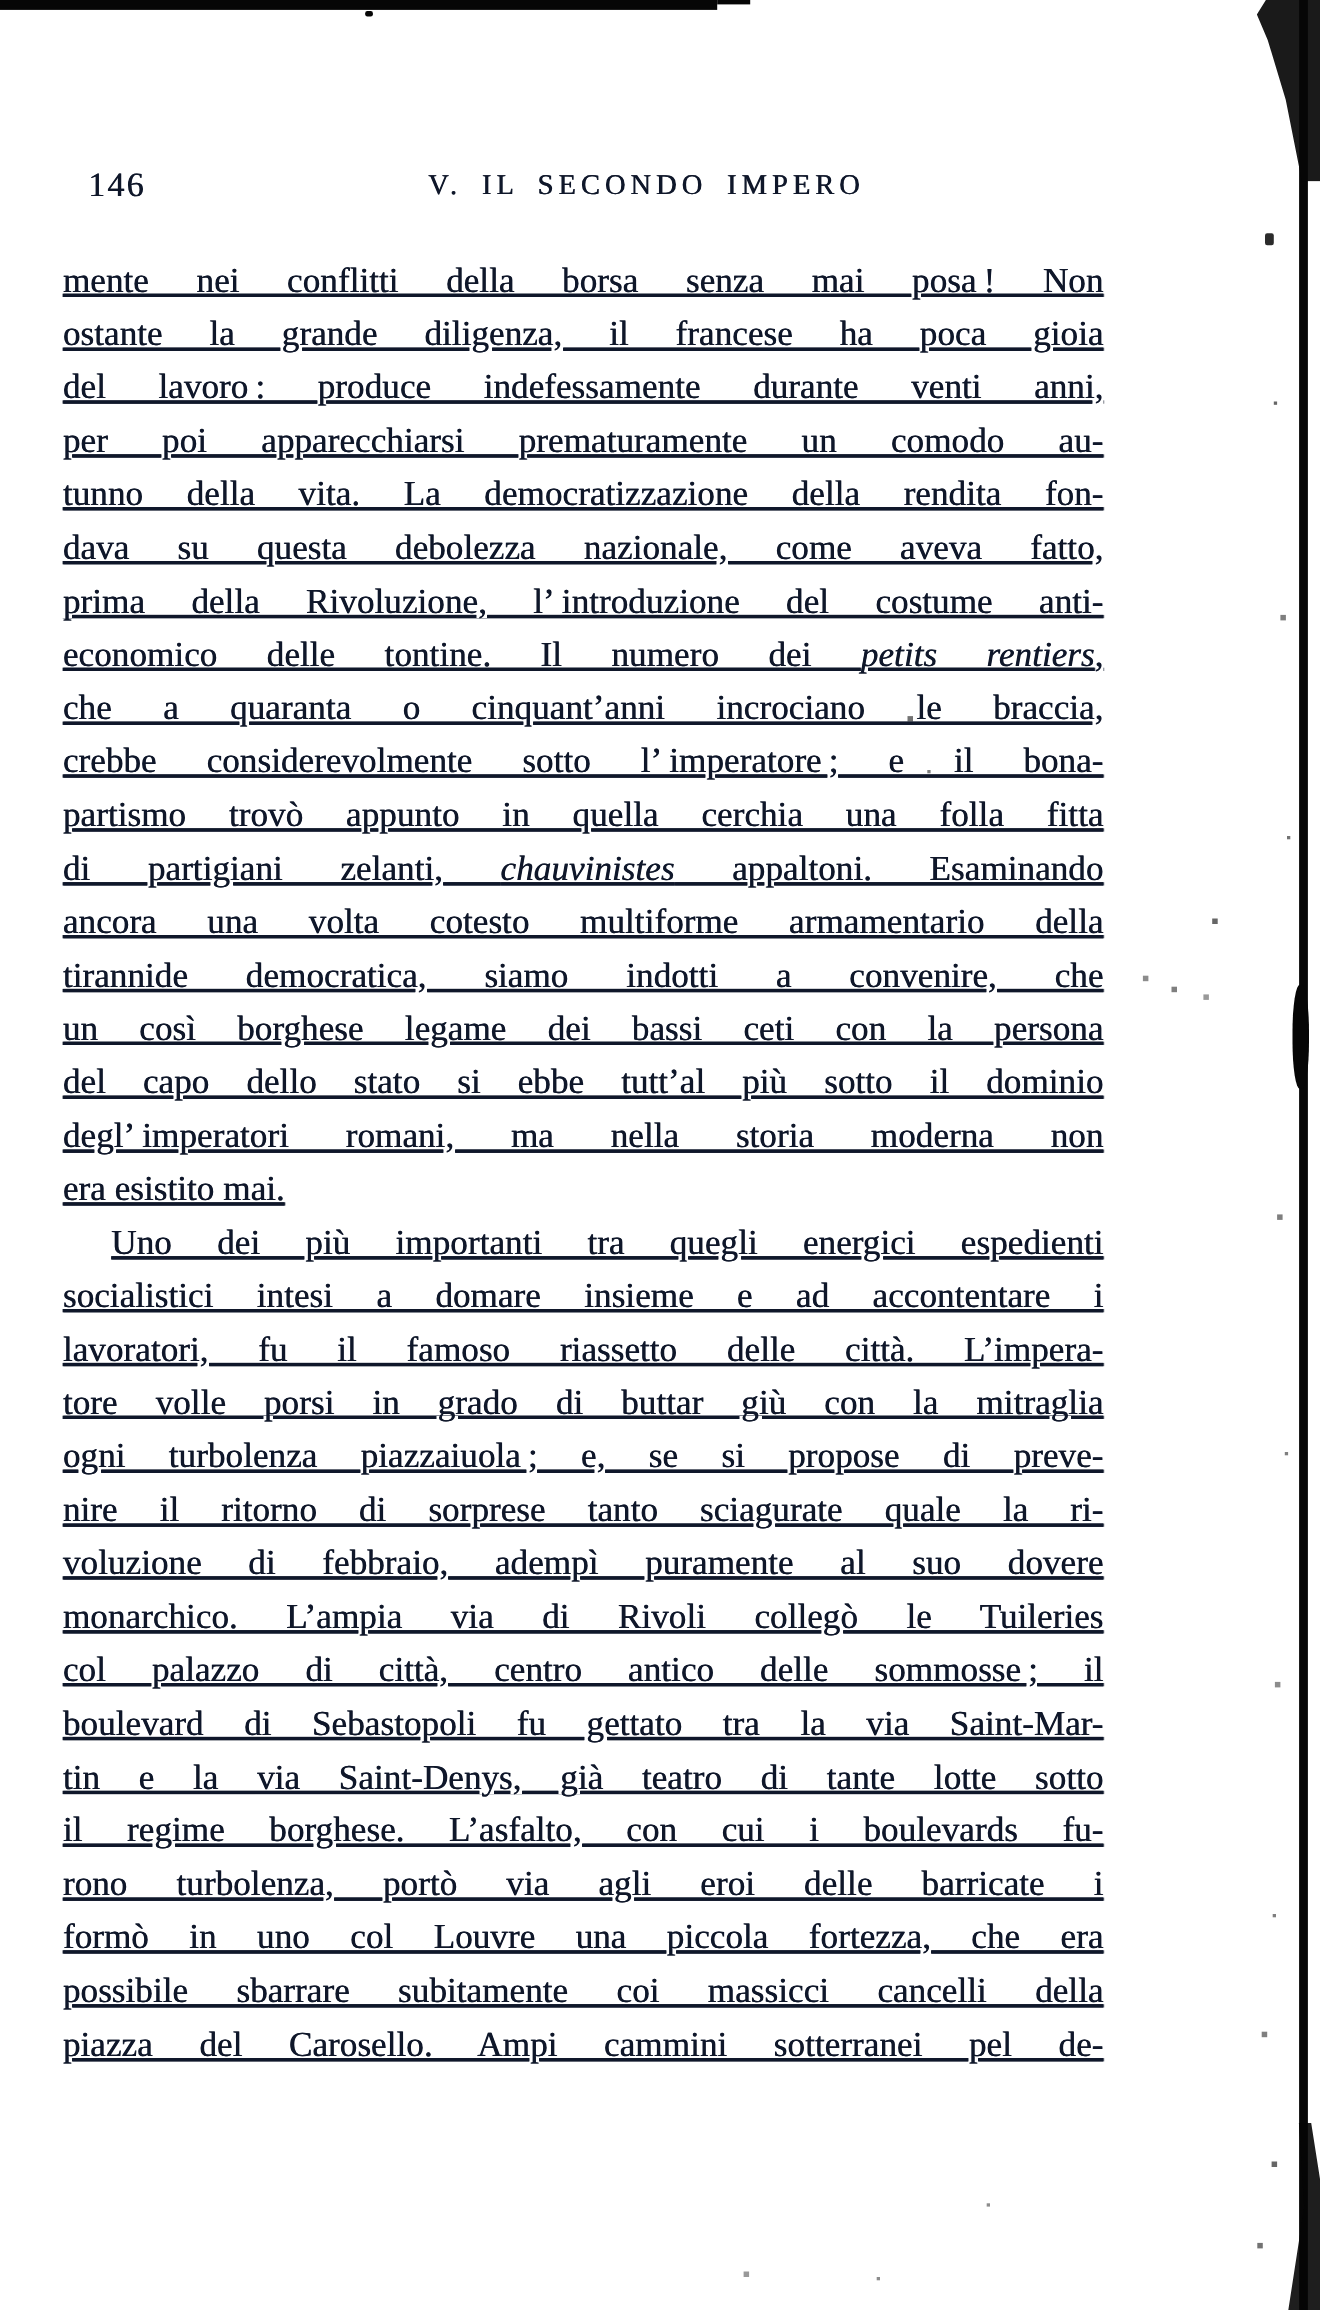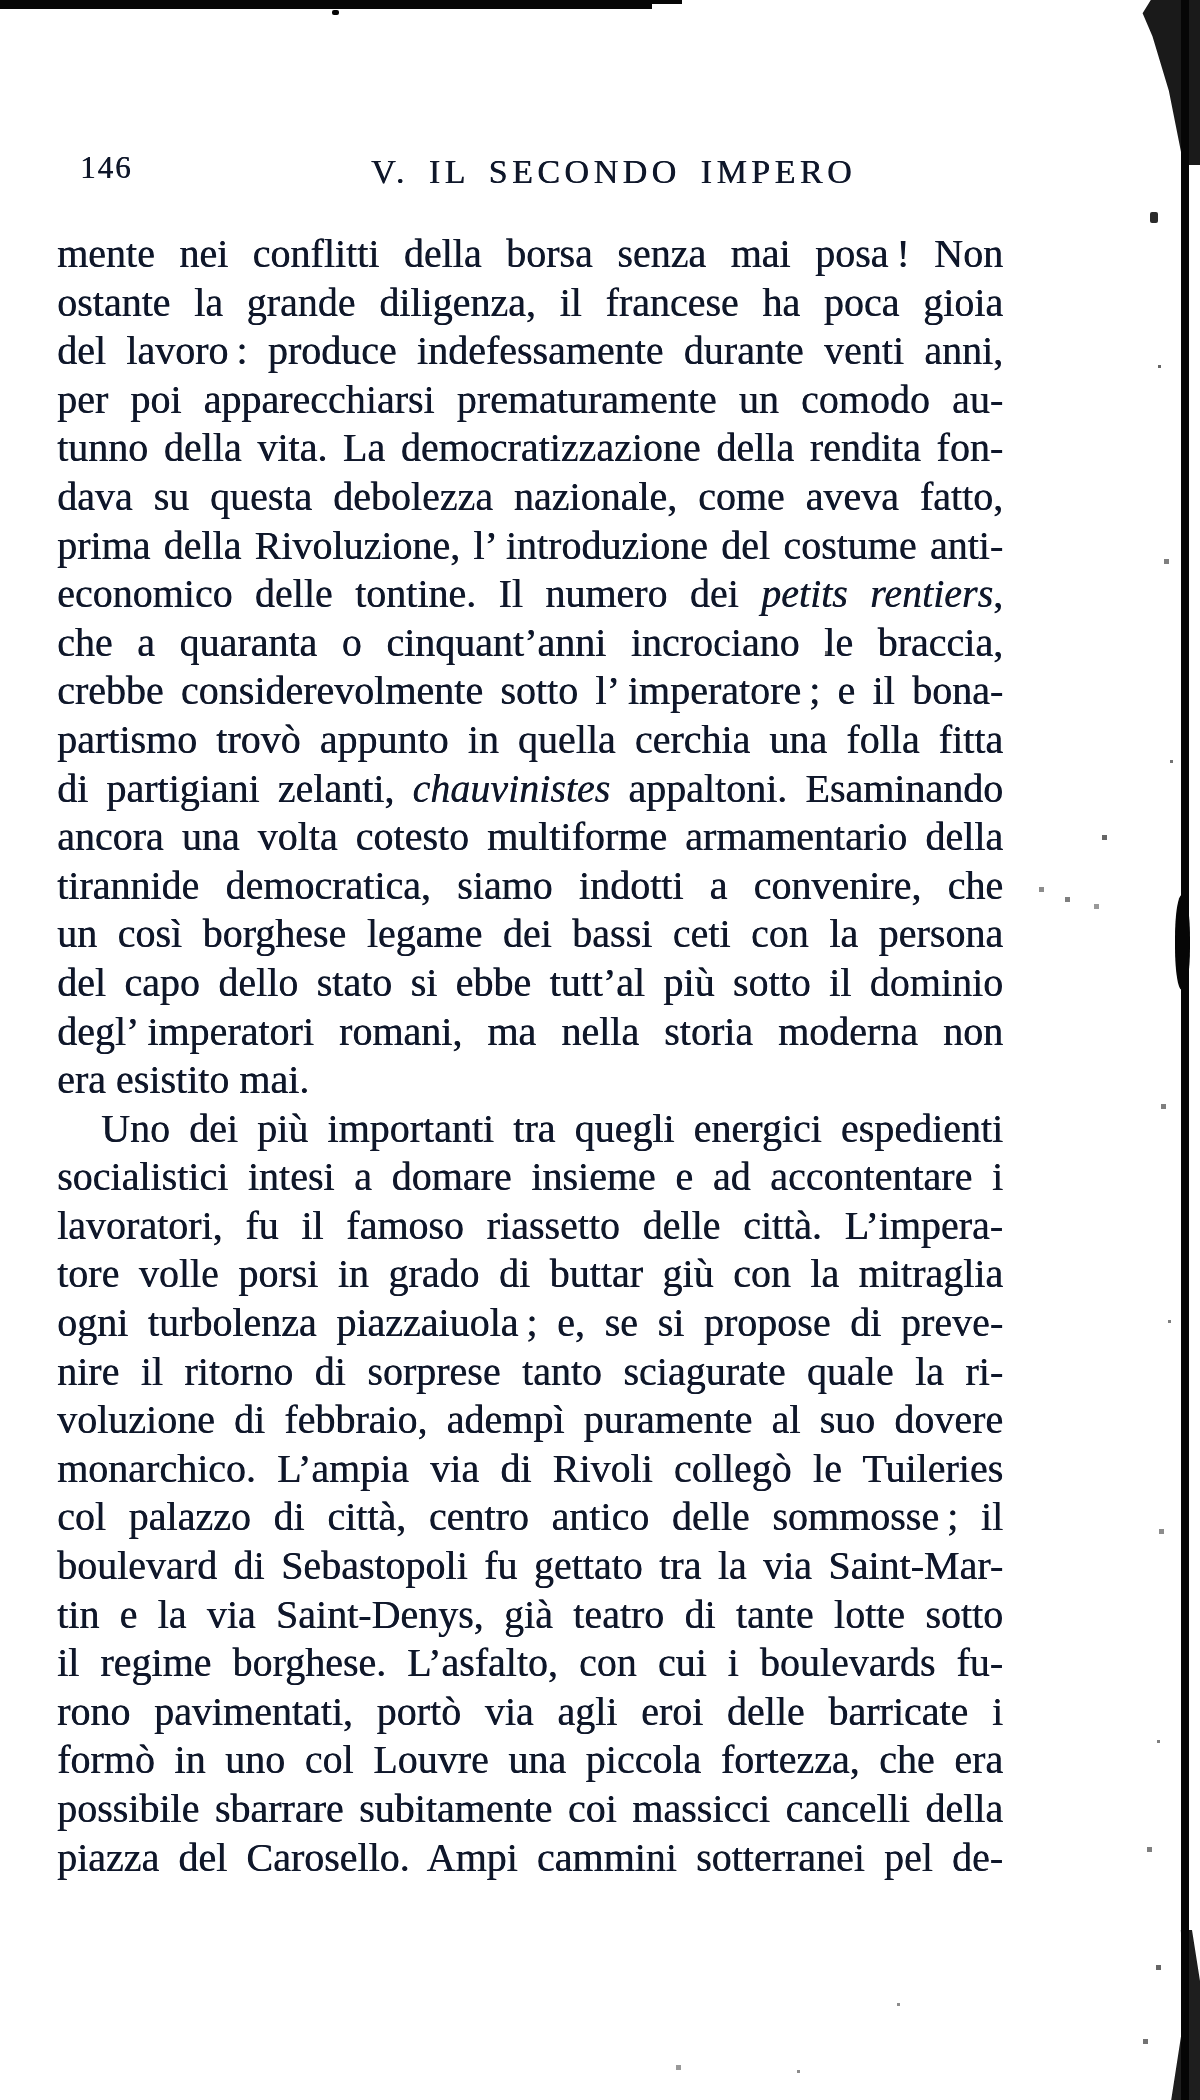"V. IL SECONDO IMPERO" .running-title { font-size: 34px -> 26px; left: 371px -> 389px }
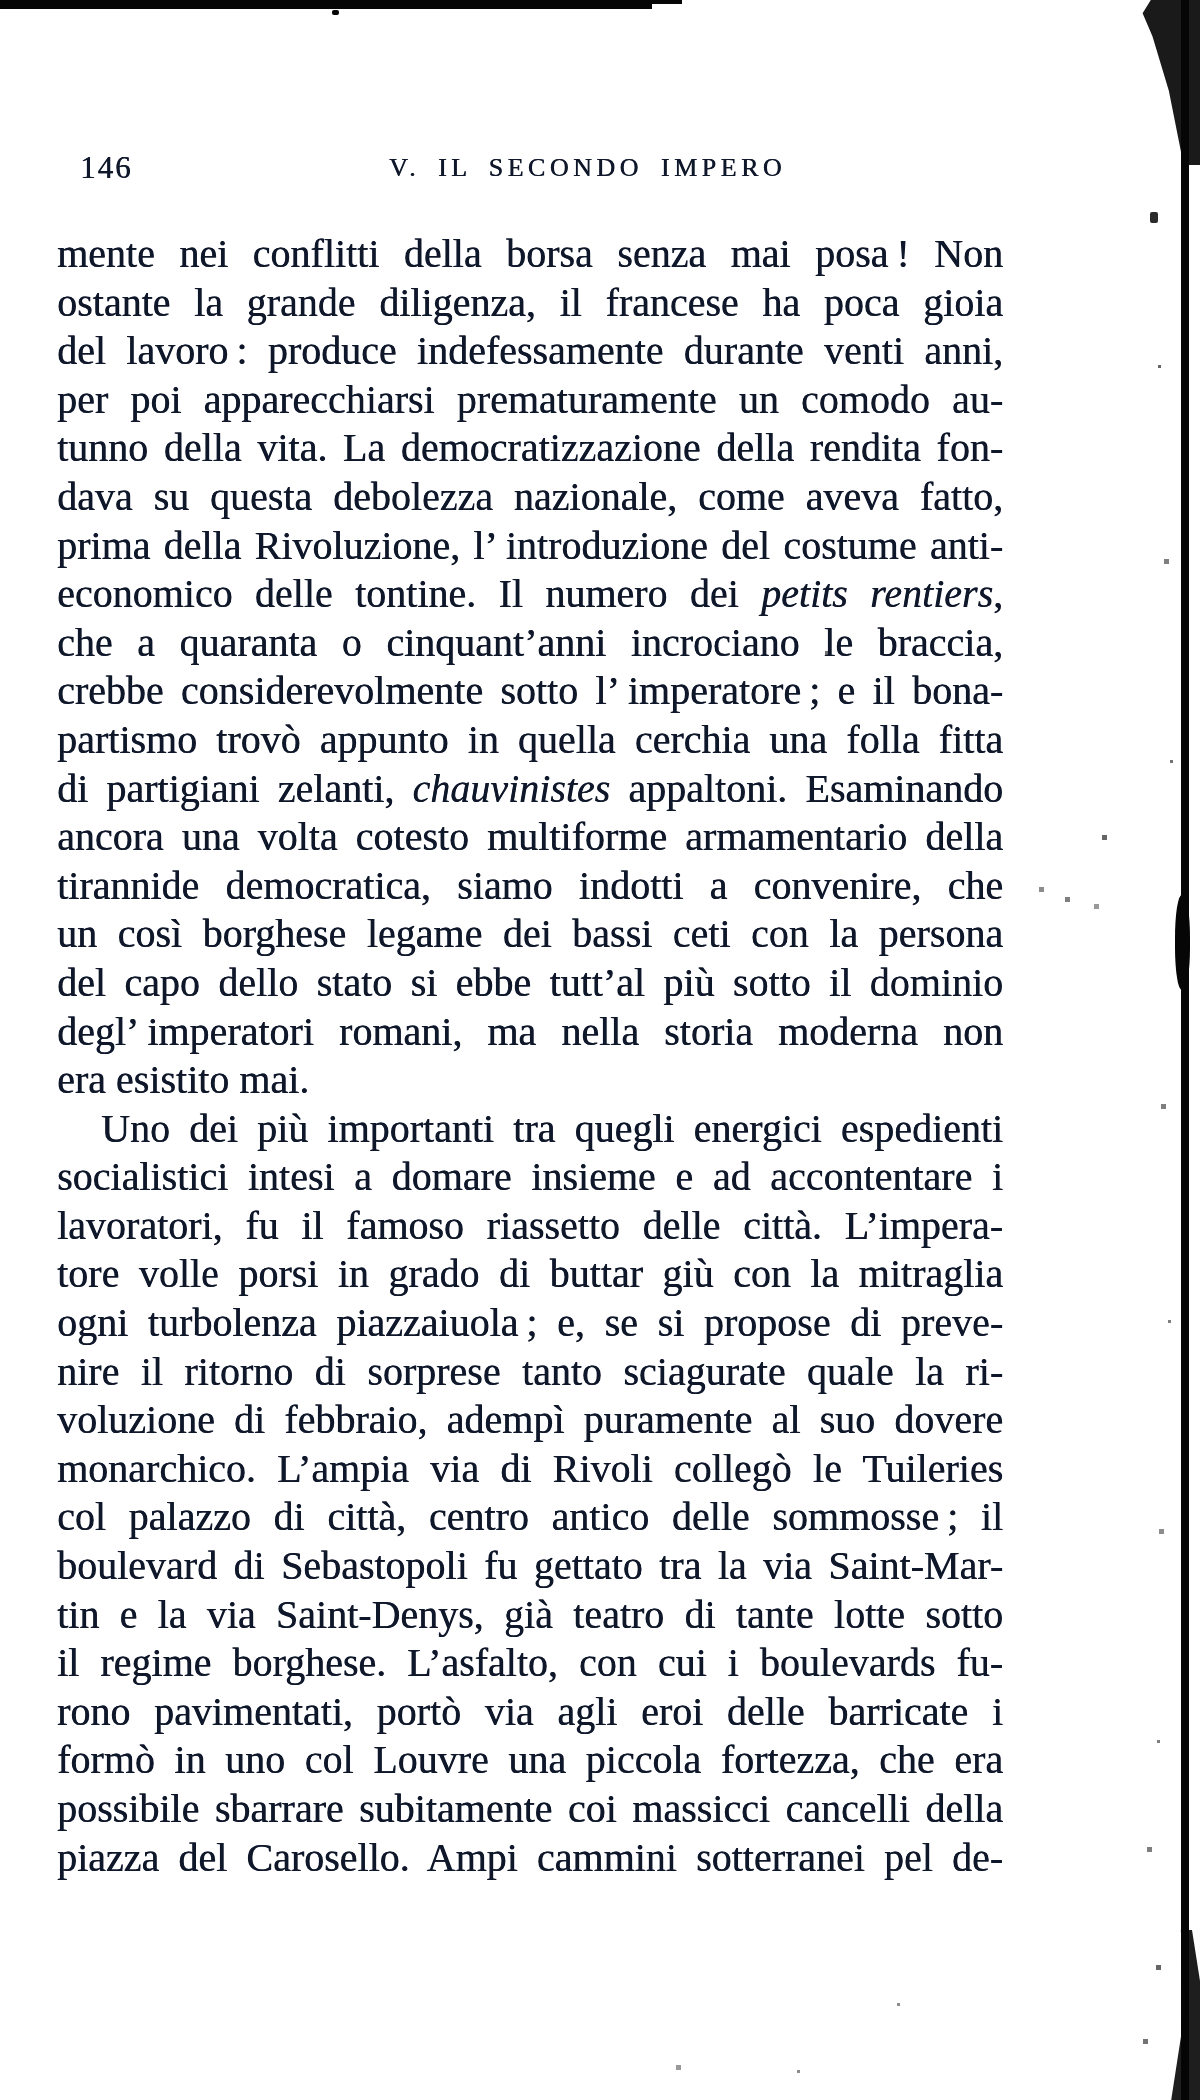"mente nei conflitti della borsa" .body-text { font-size: 40px -> 32px; text-decoration: none -> underline }
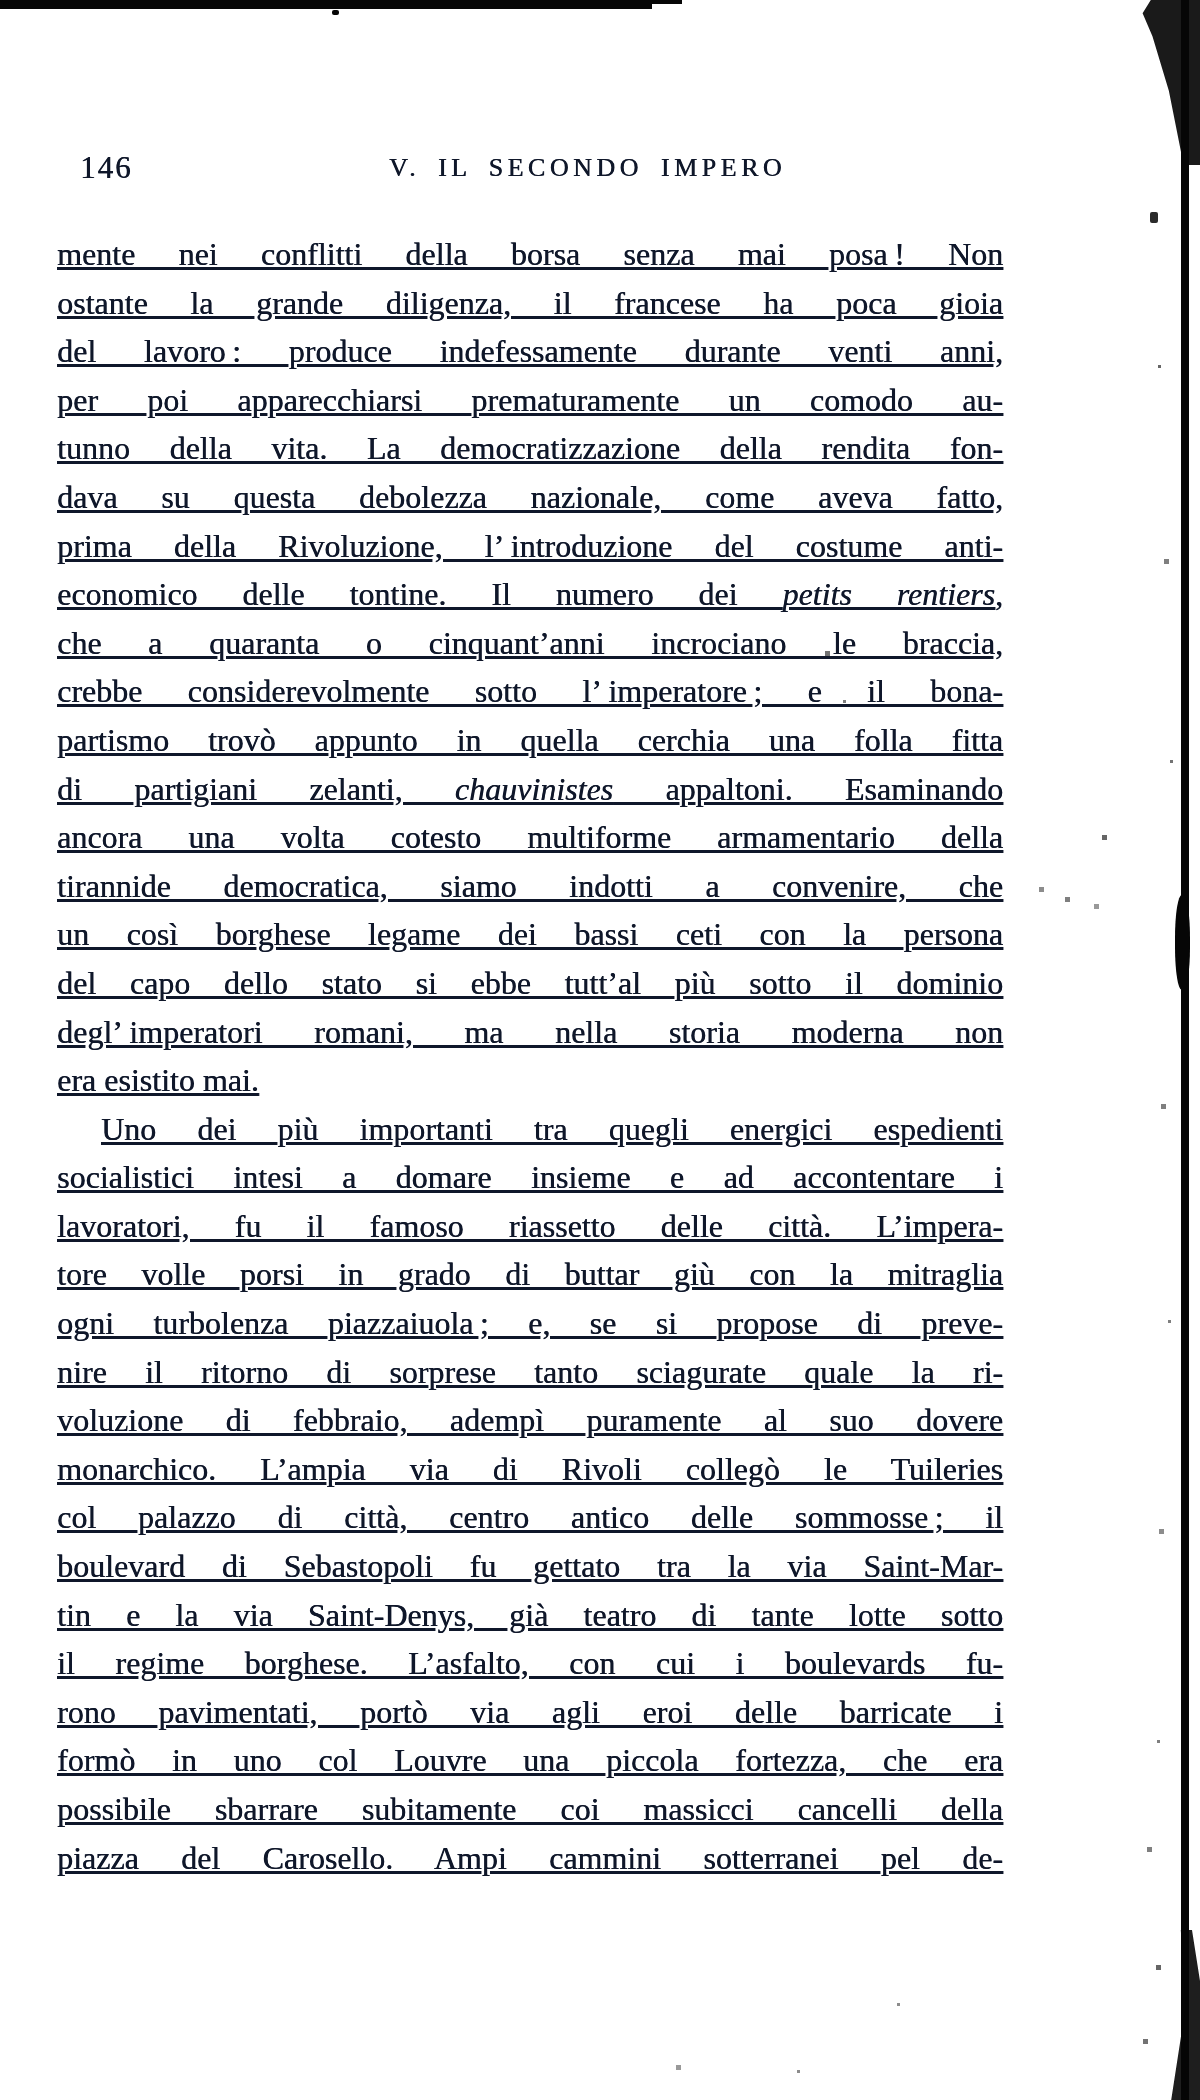"rono pavimentati, portò via agli" span { text: pavimentati -> turbolenza }
